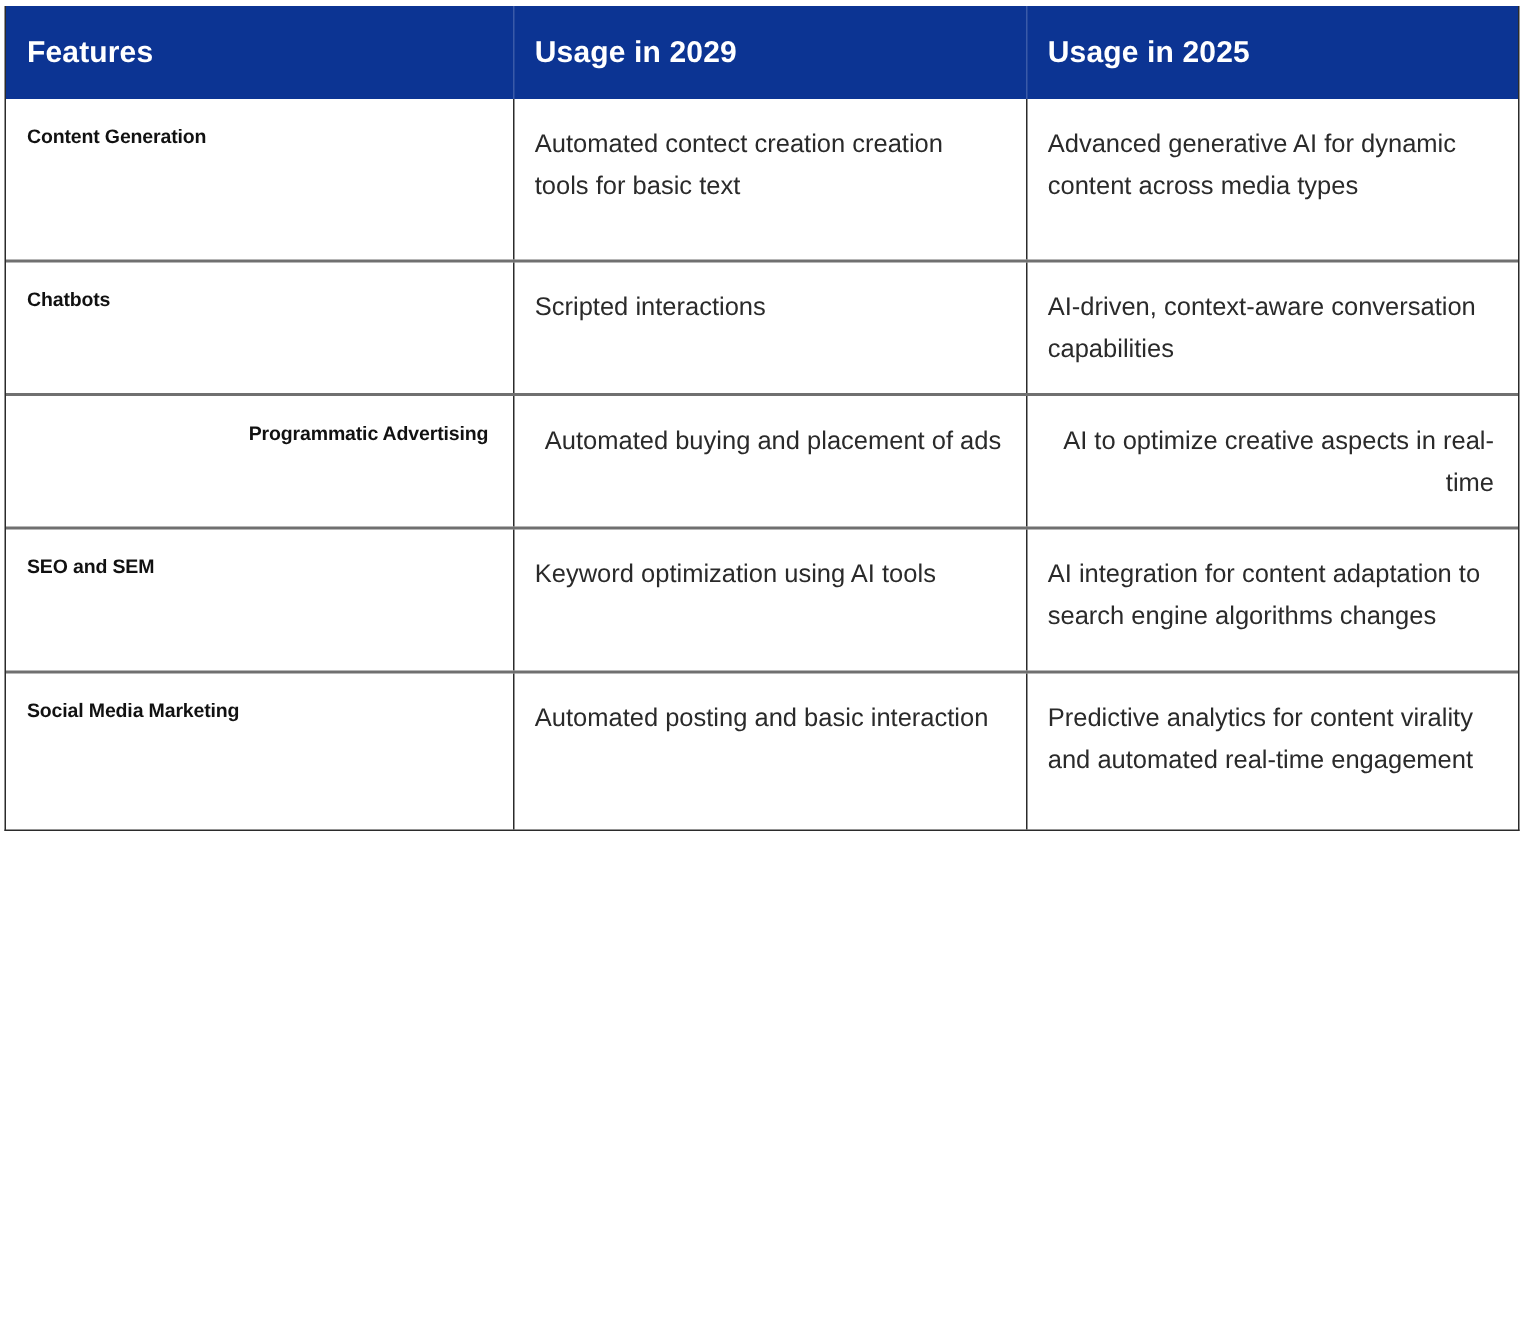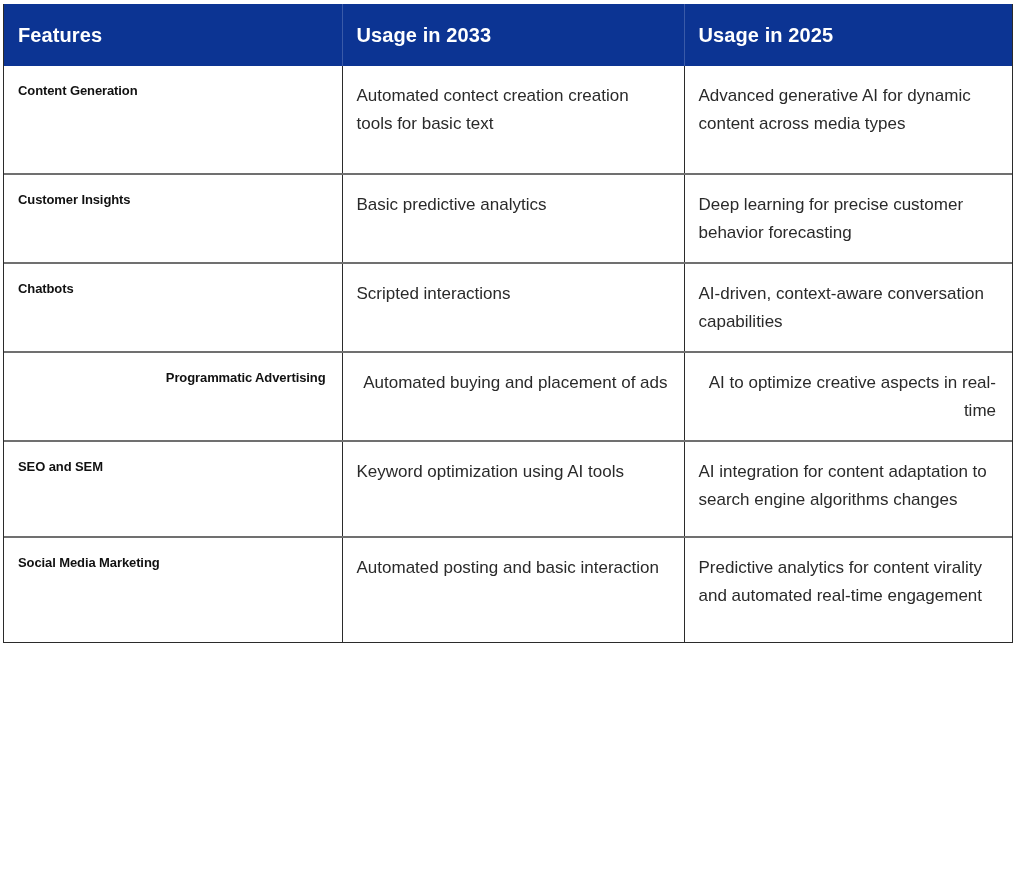"Usage in 2033" th { text: 2033 -> 2029 }
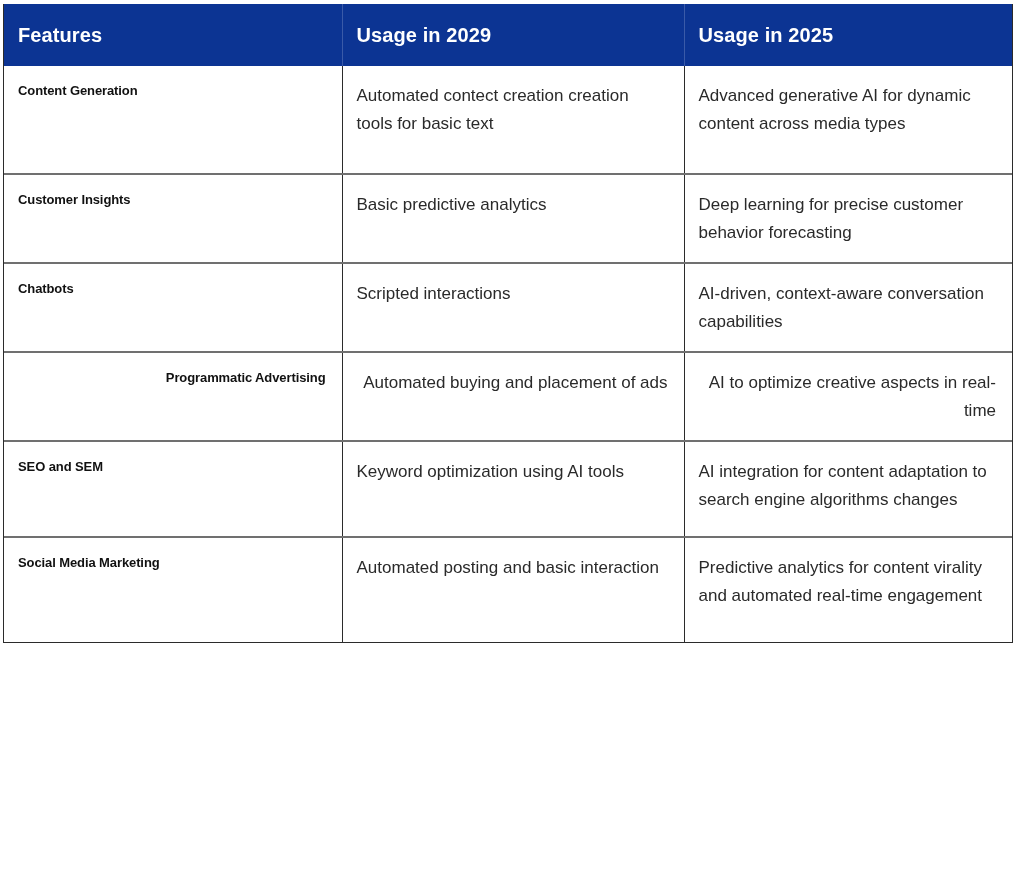"Customer Insights" tr.r1 { html: <tr> <td>Customer Insights</td> <td>Basic predictive analytics</td> <td>Deep learning for precise customer behavior forecasting</td> </tr> -> none }
